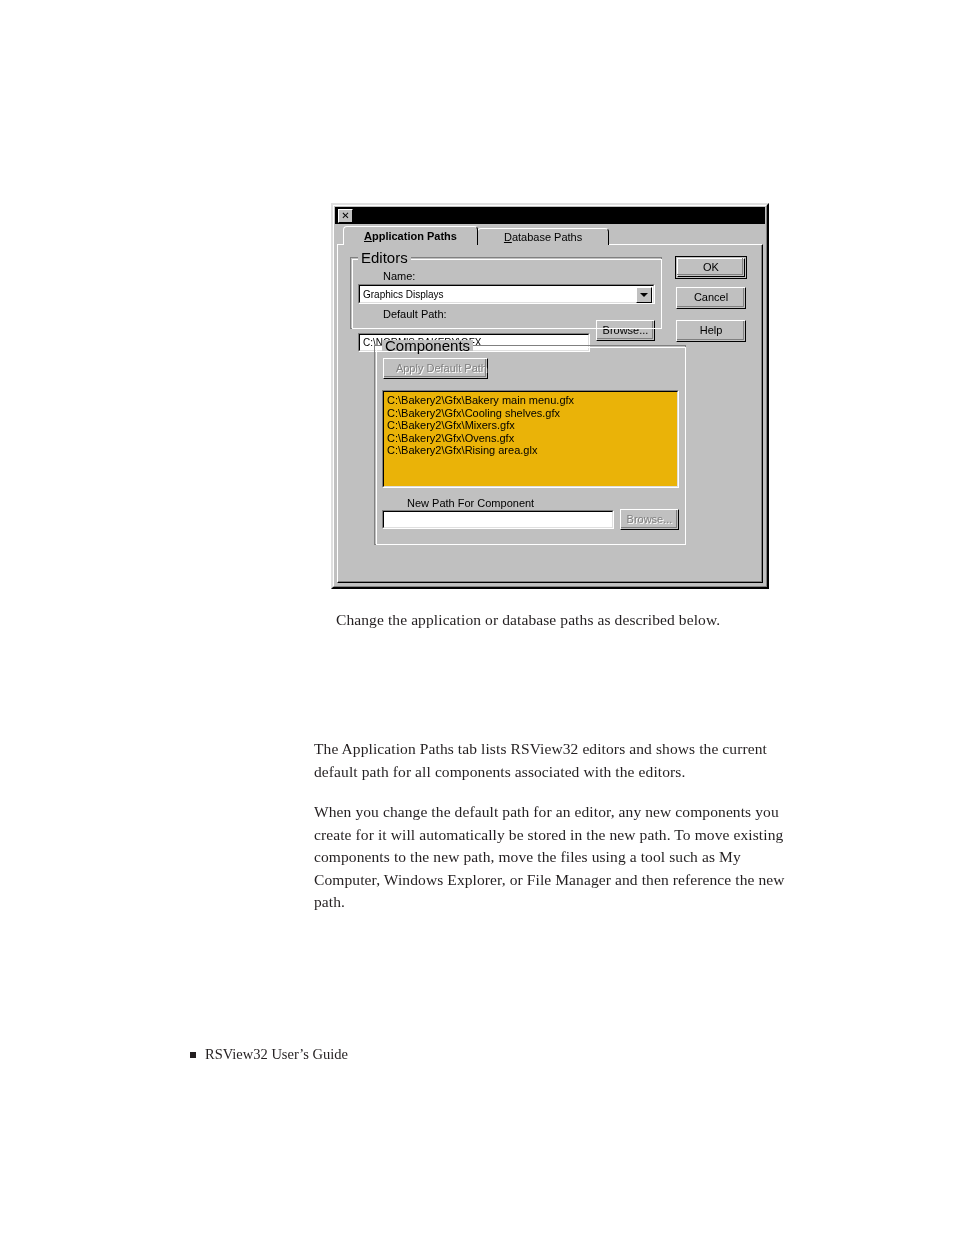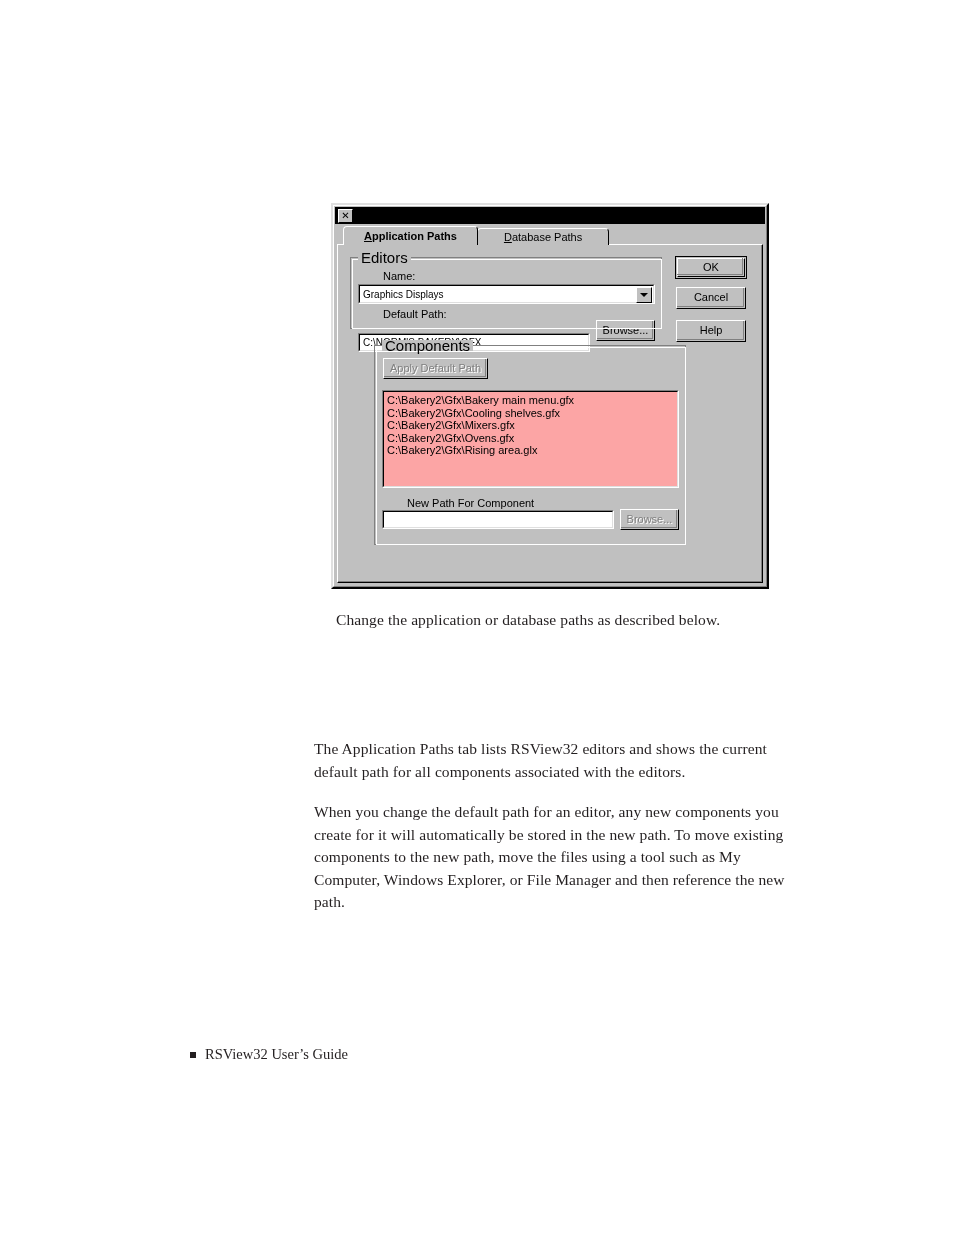"Apply Default Path" div.btn { justify-content: none -> flex-end }
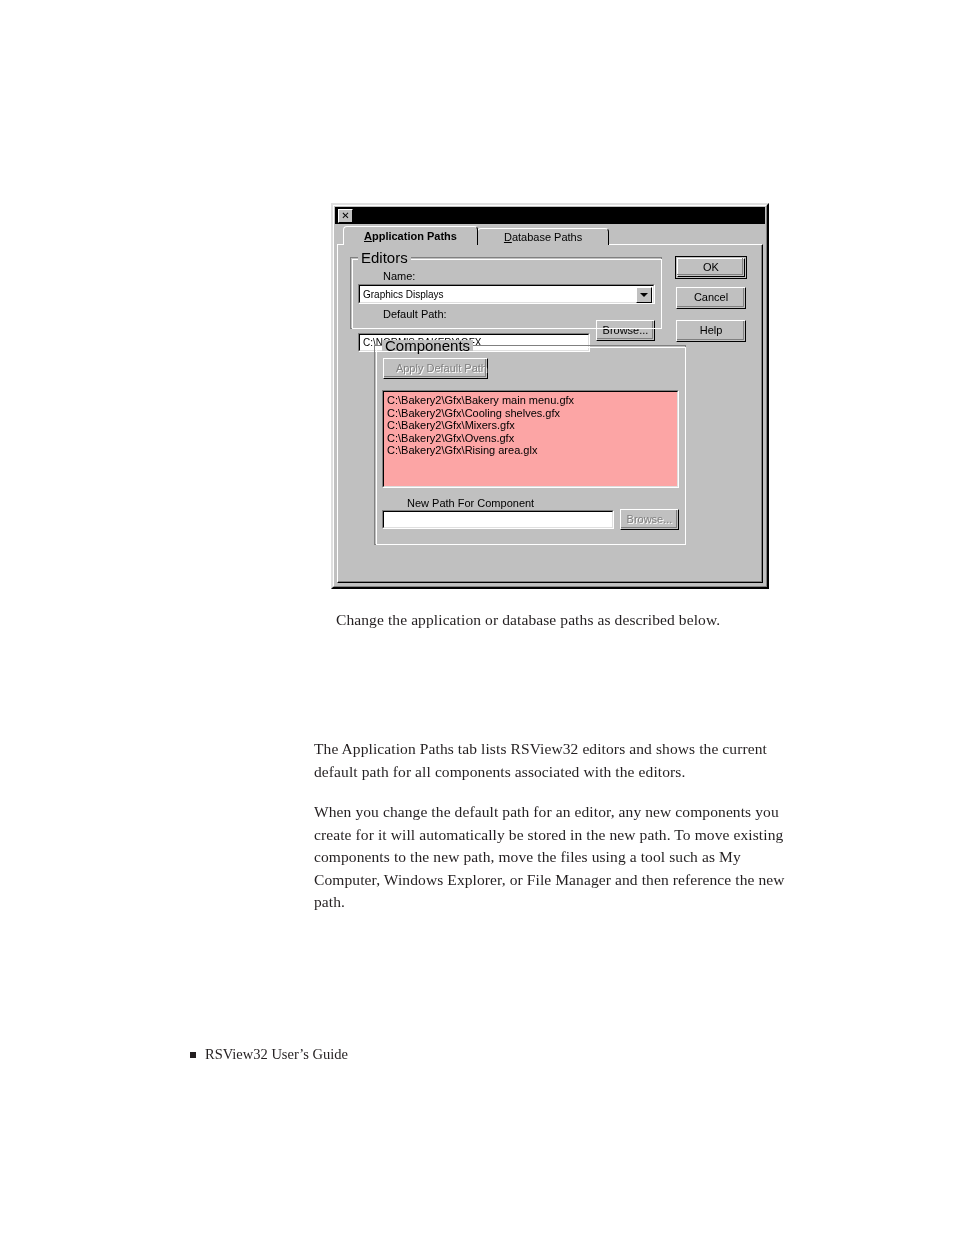"C:\Bakery2\Gfx\Bakery main menu.gfx" .listbox-in { background: #fca5a5 -> #eab308 }
